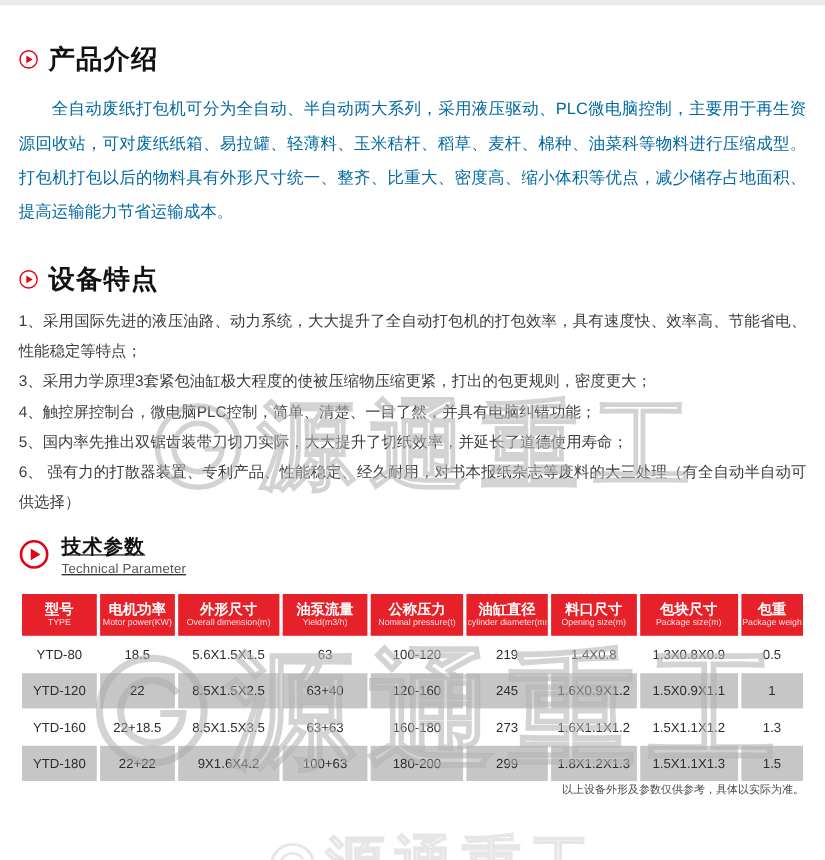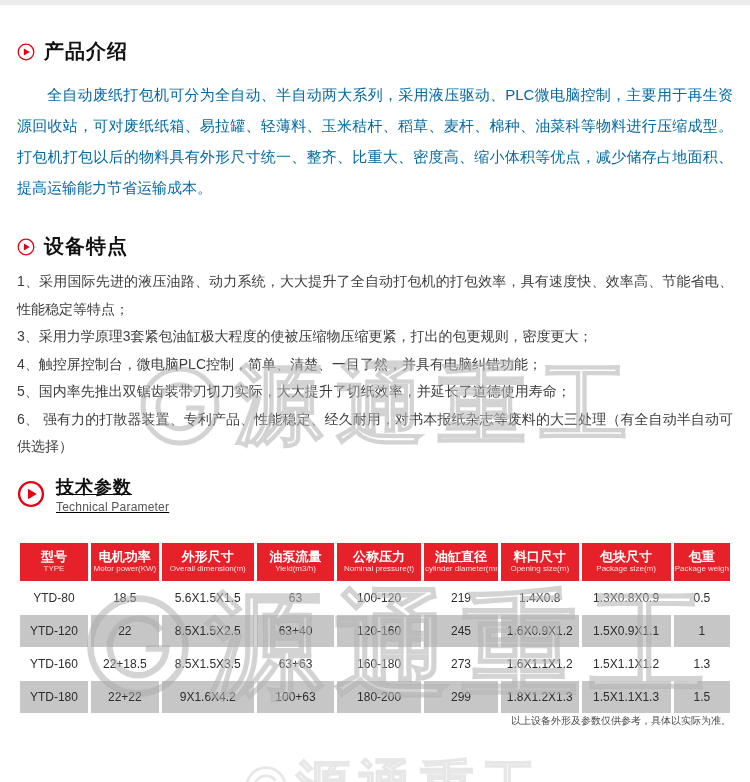"产品介绍" .sec-head h2 { font-size: 20px -> 24px }
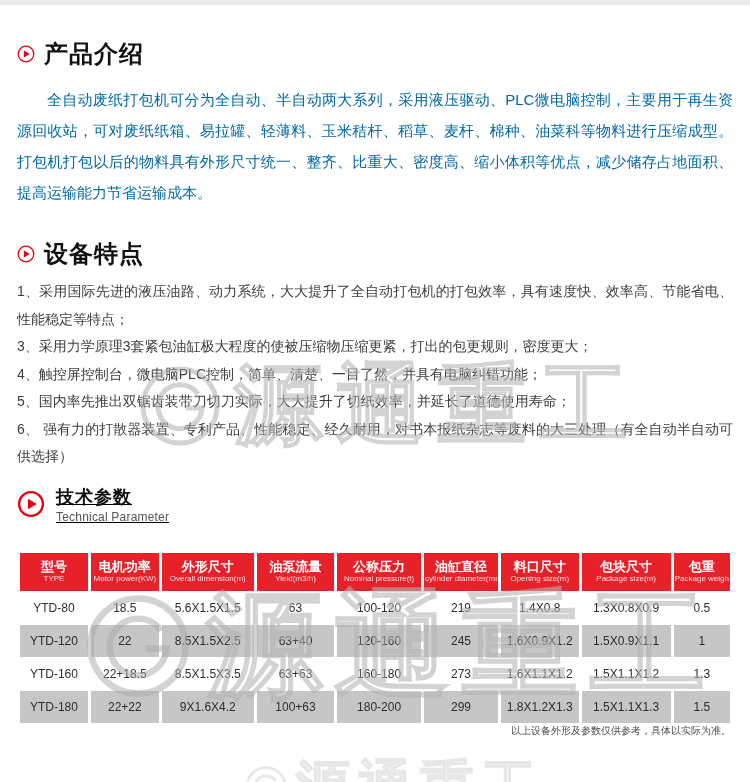"型号" .tbl-wrap { margin-top: 28px -> 15px }
